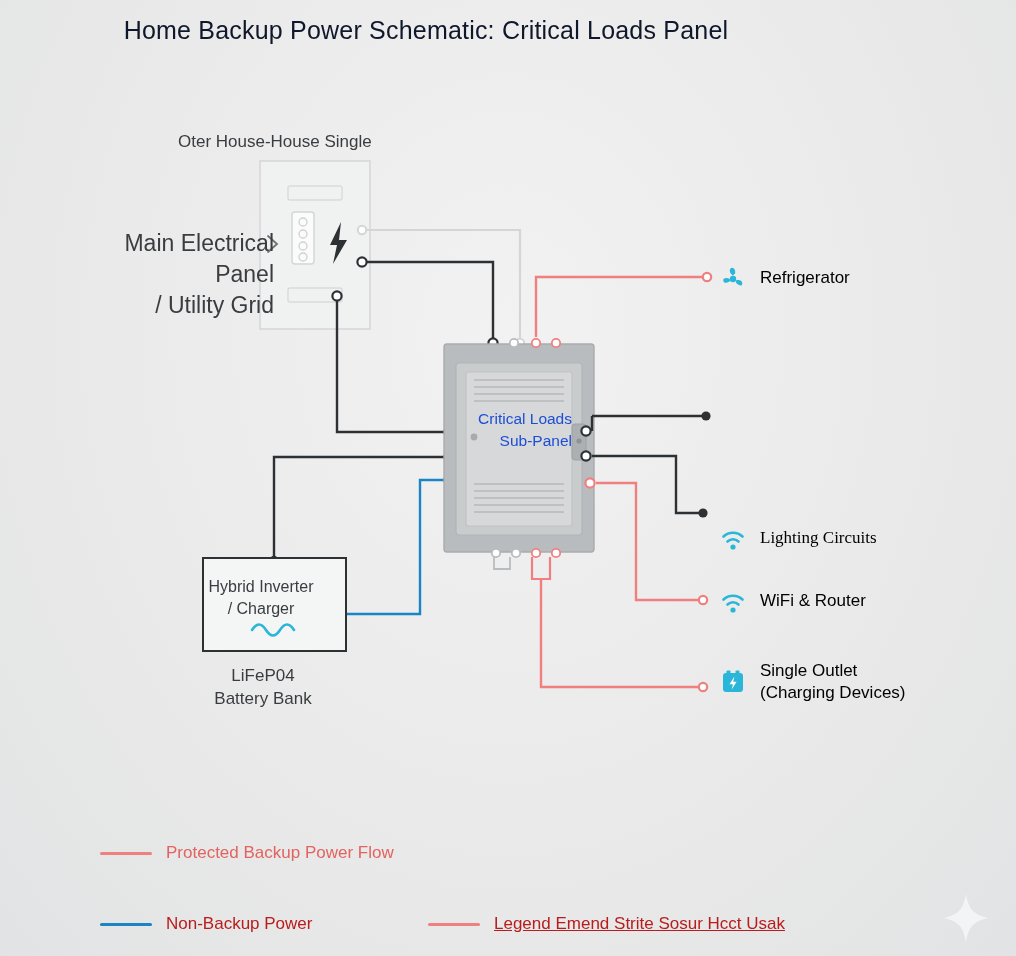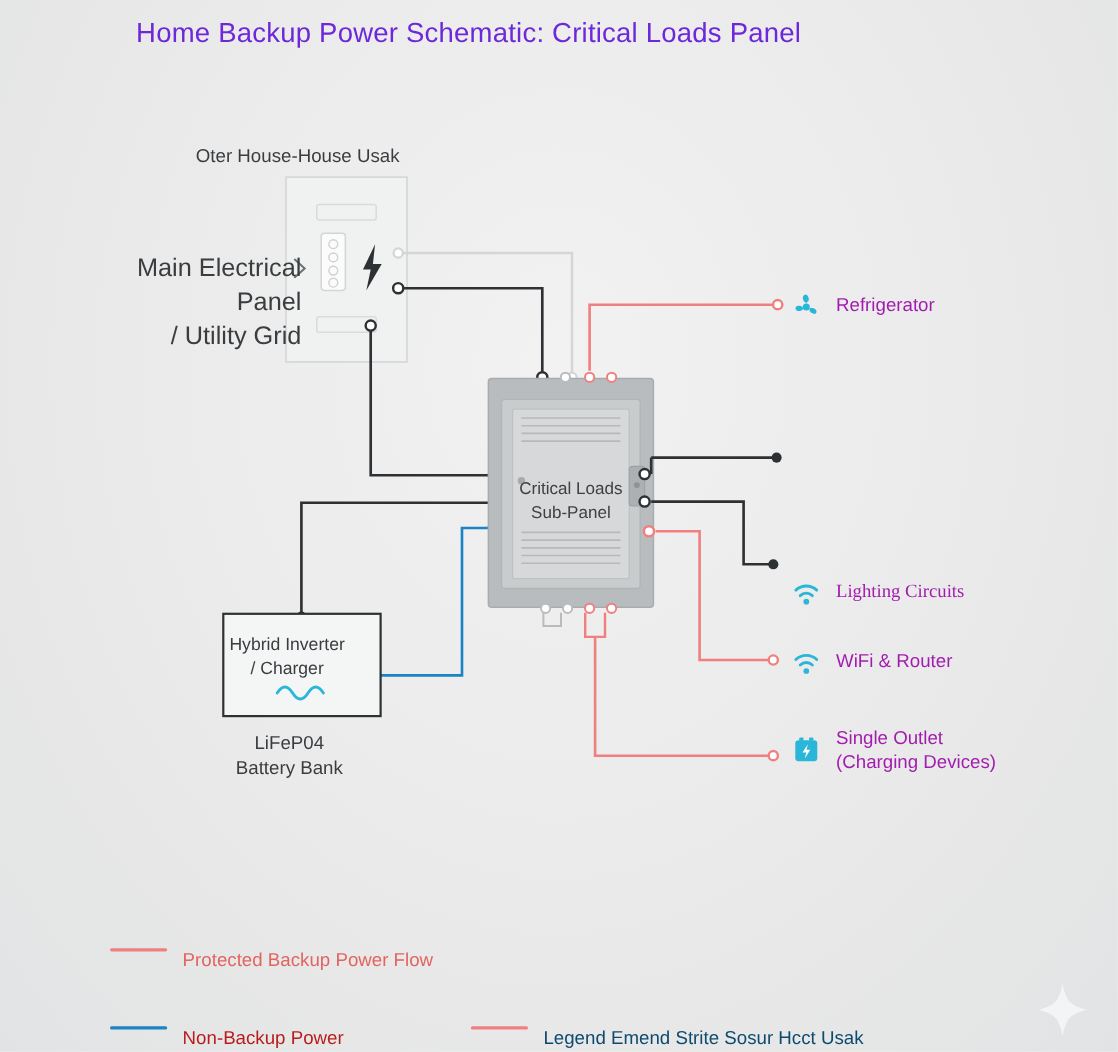"Home Backup Power Schematic: Critical" .title { color: #6d28d9 -> #0f172a }
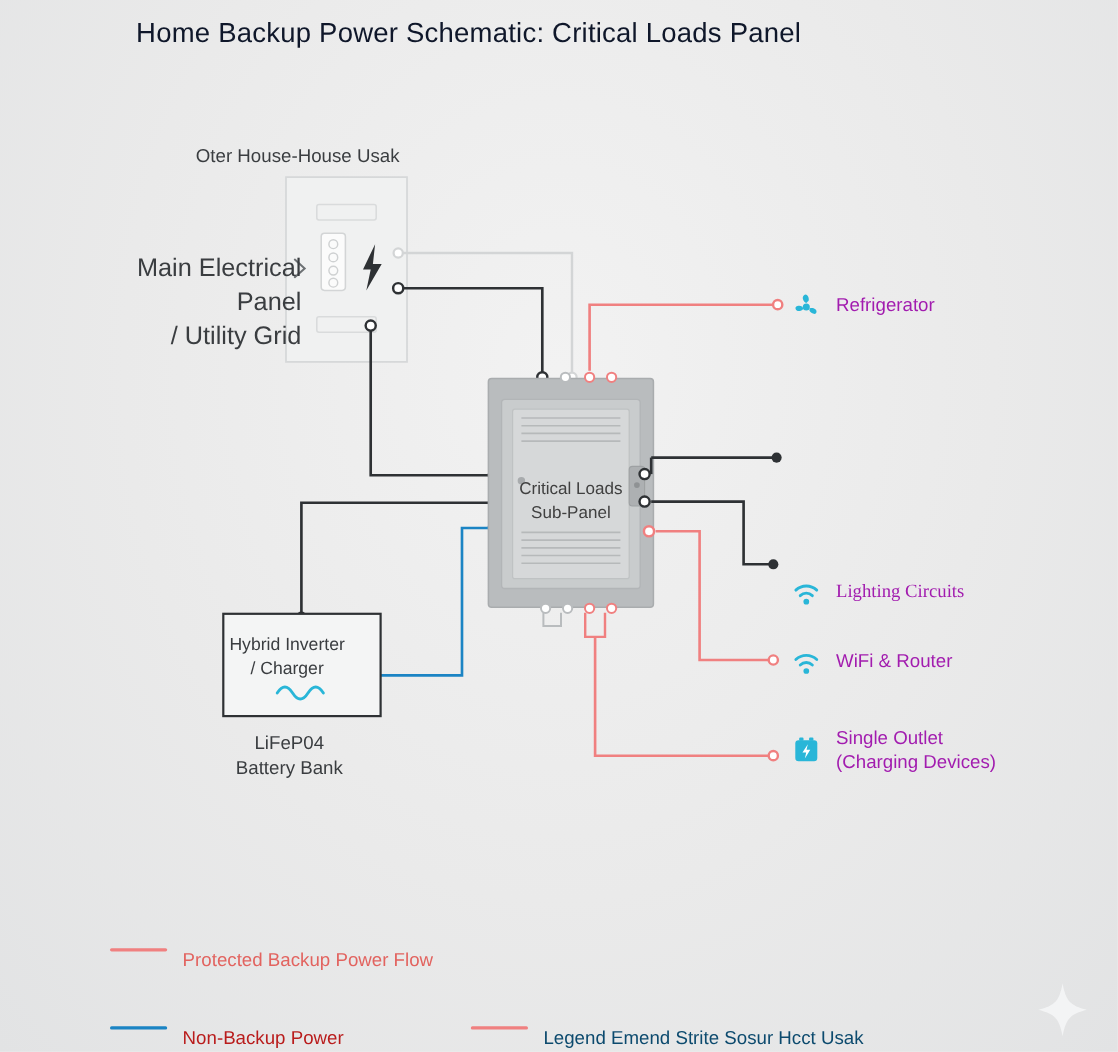"Oter House-House Usak" div.lbl { text: Usak -> Single }
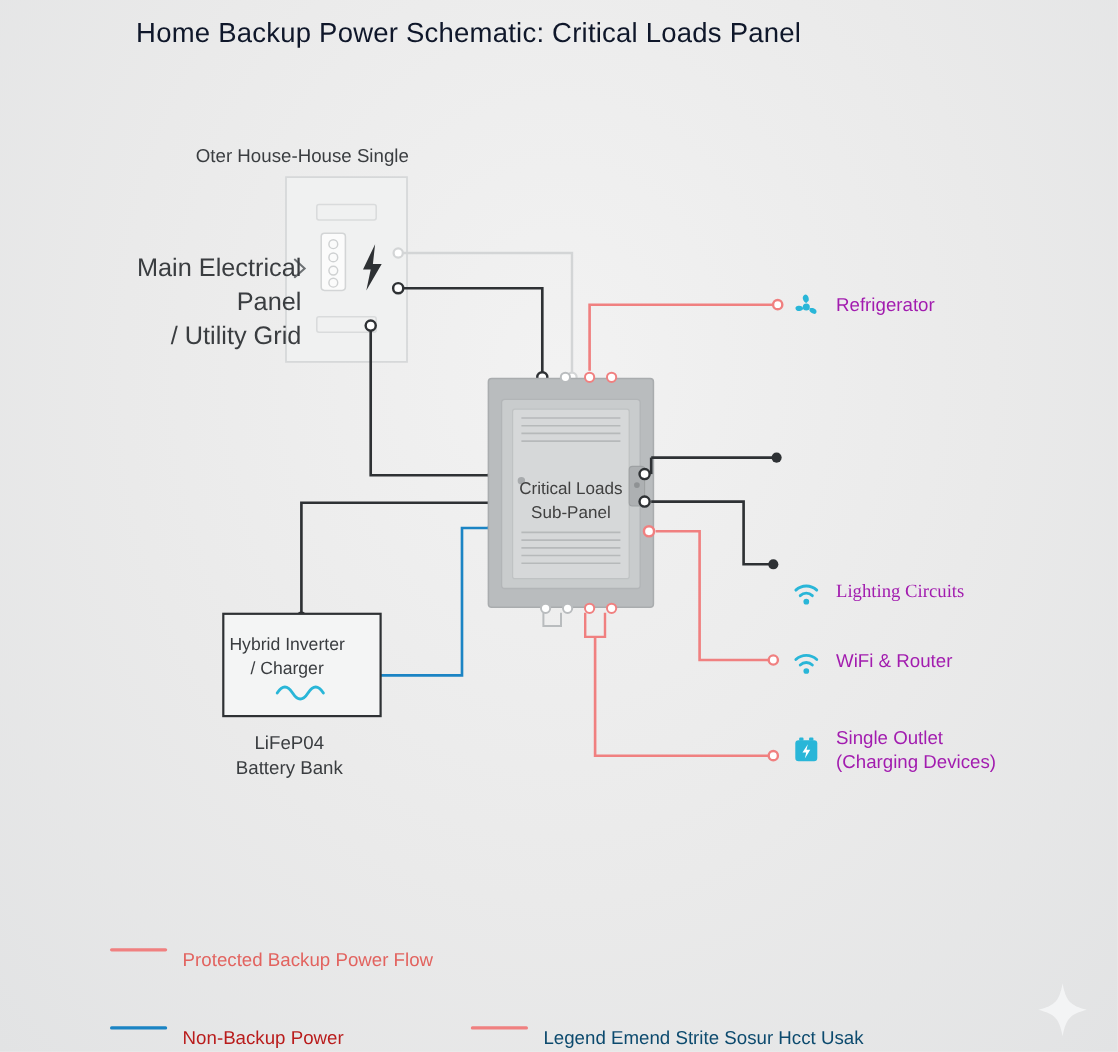"Refrigerator" .load .ltext { color: #a21caf -> #000000 }
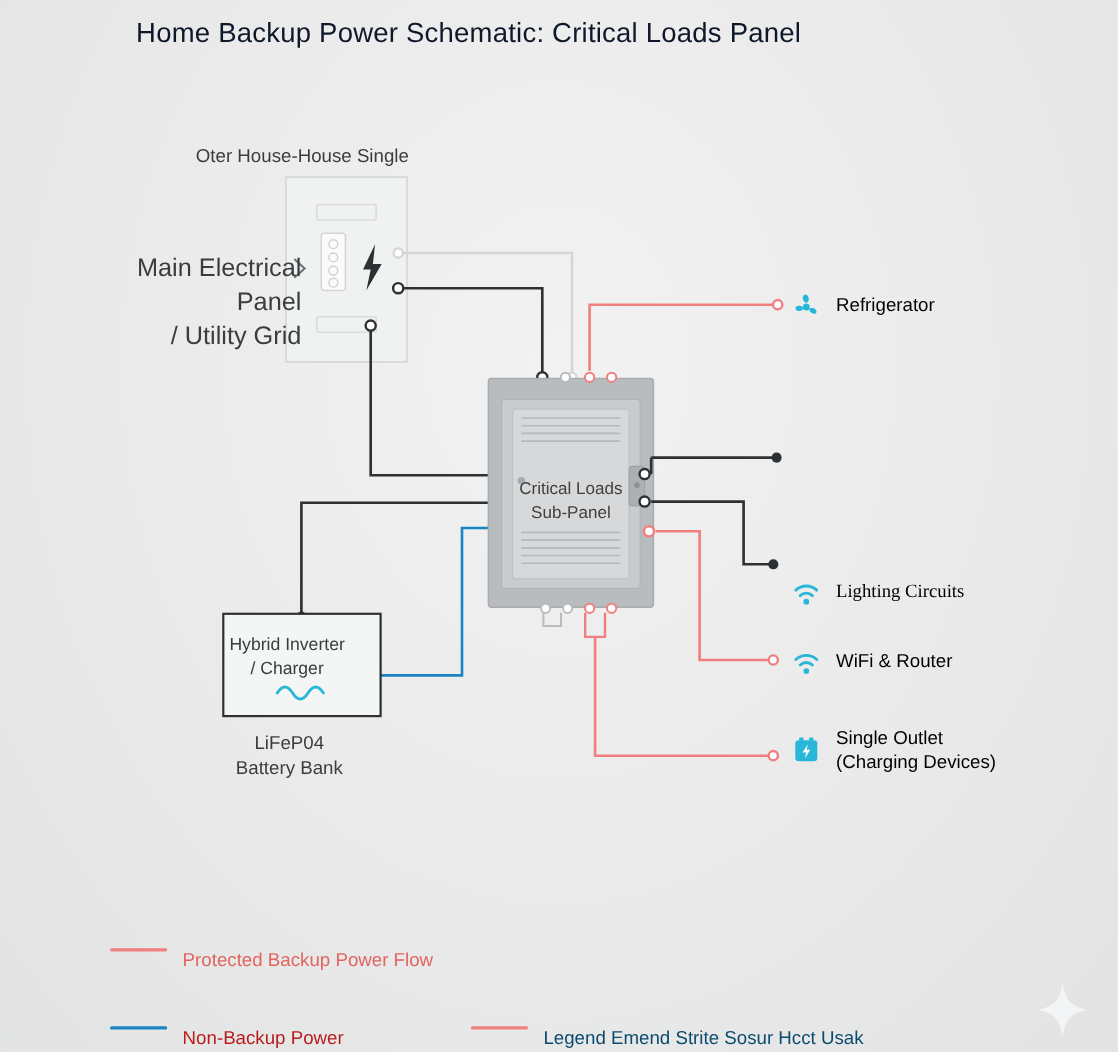"Critical Loads Sub-Panel" .panel-text { color: #404040 -> #1d4ed8; margin-top: 26px -> none; text-align: center -> right }
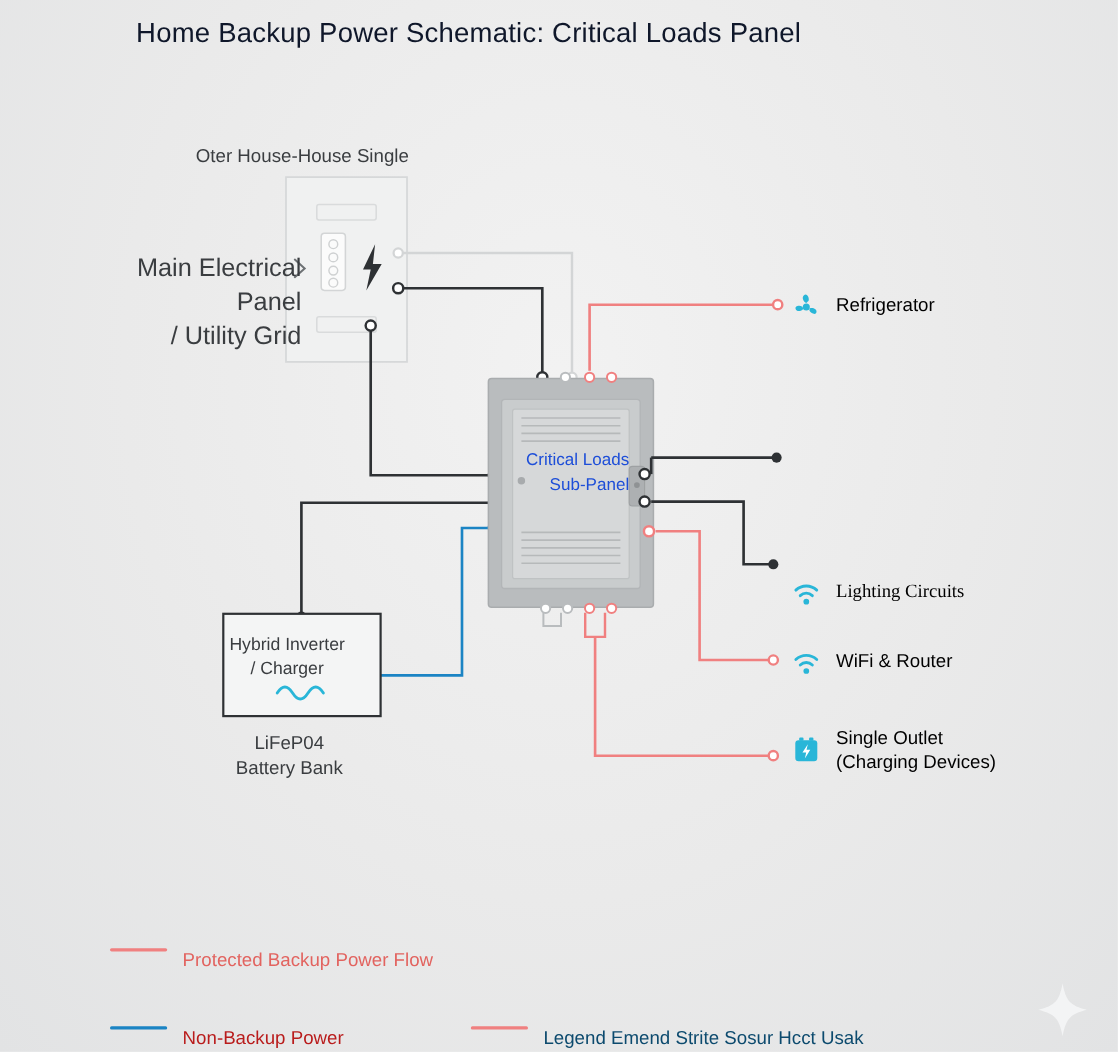"Protected Backup Power Flow" .legend-text { margin-top: 20px -> none }
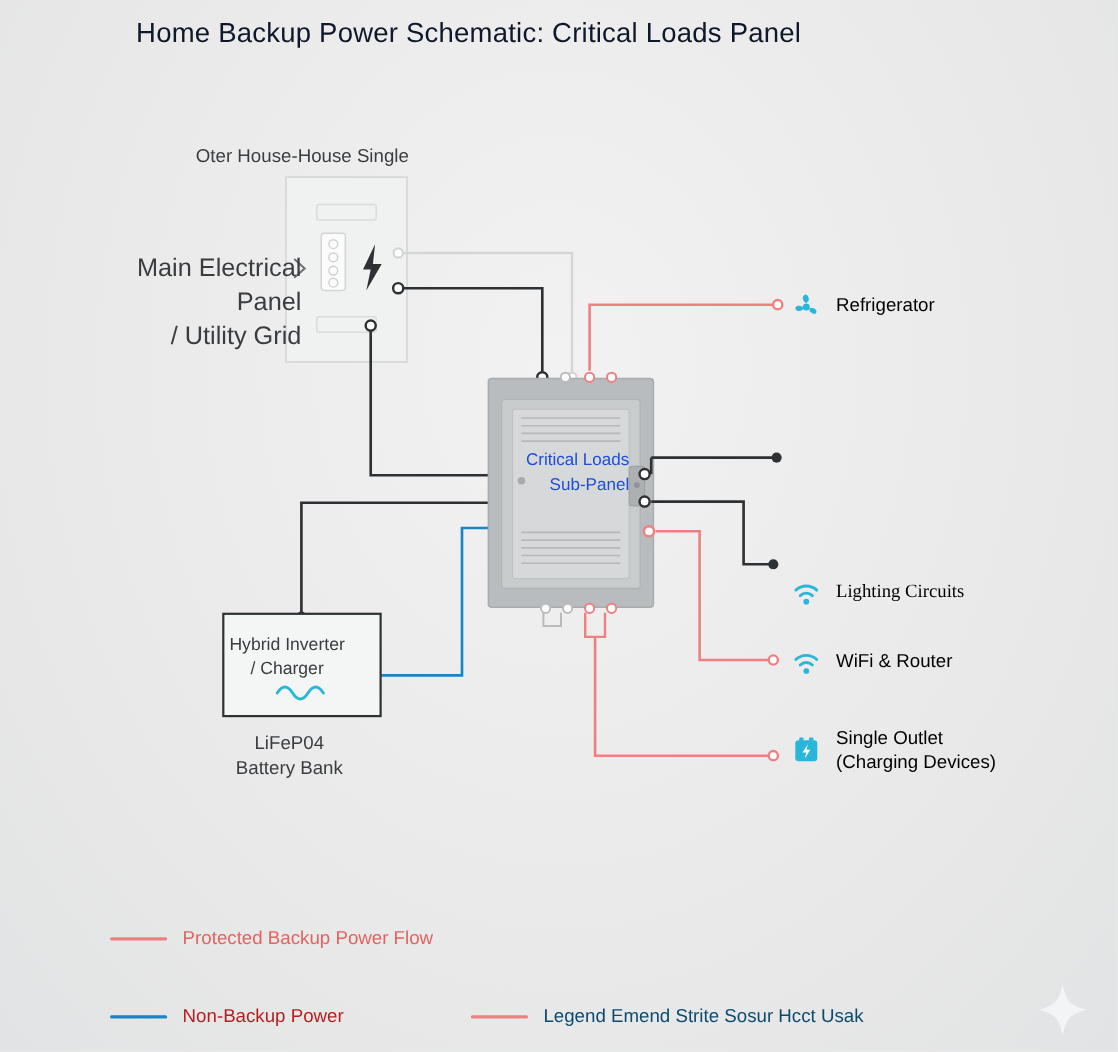"Legend Emend Strite Sosur Hсct" span.legend-text { color: #0c4a6e -> #b91c1c; text-decoration: none -> underline }
